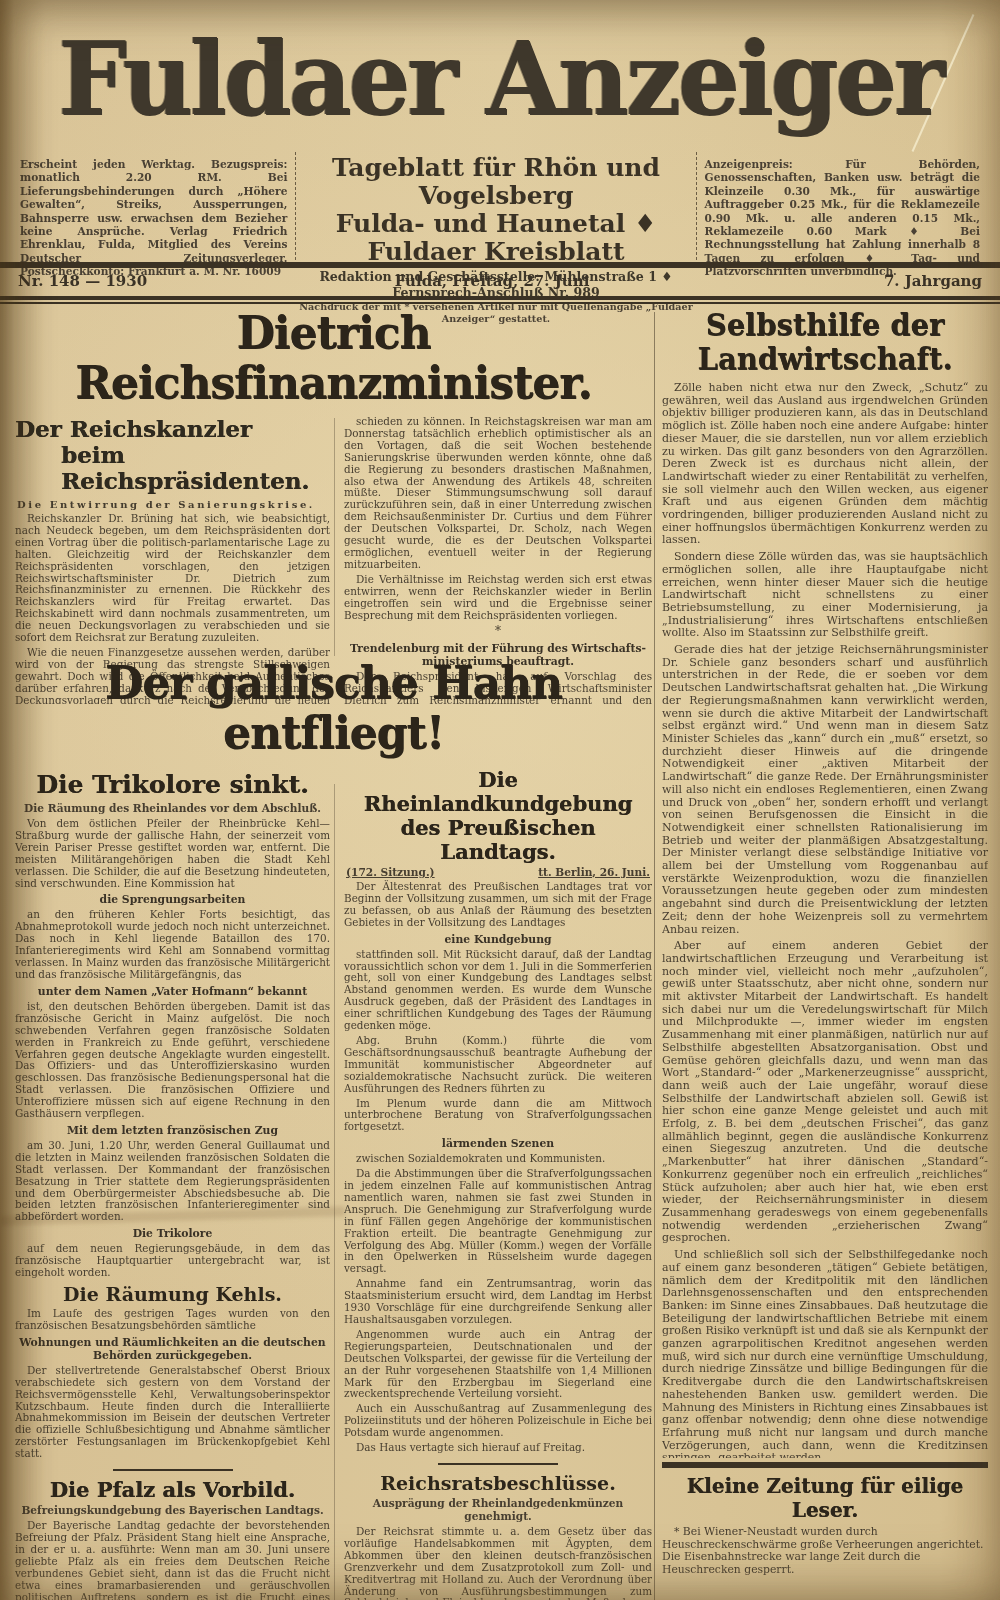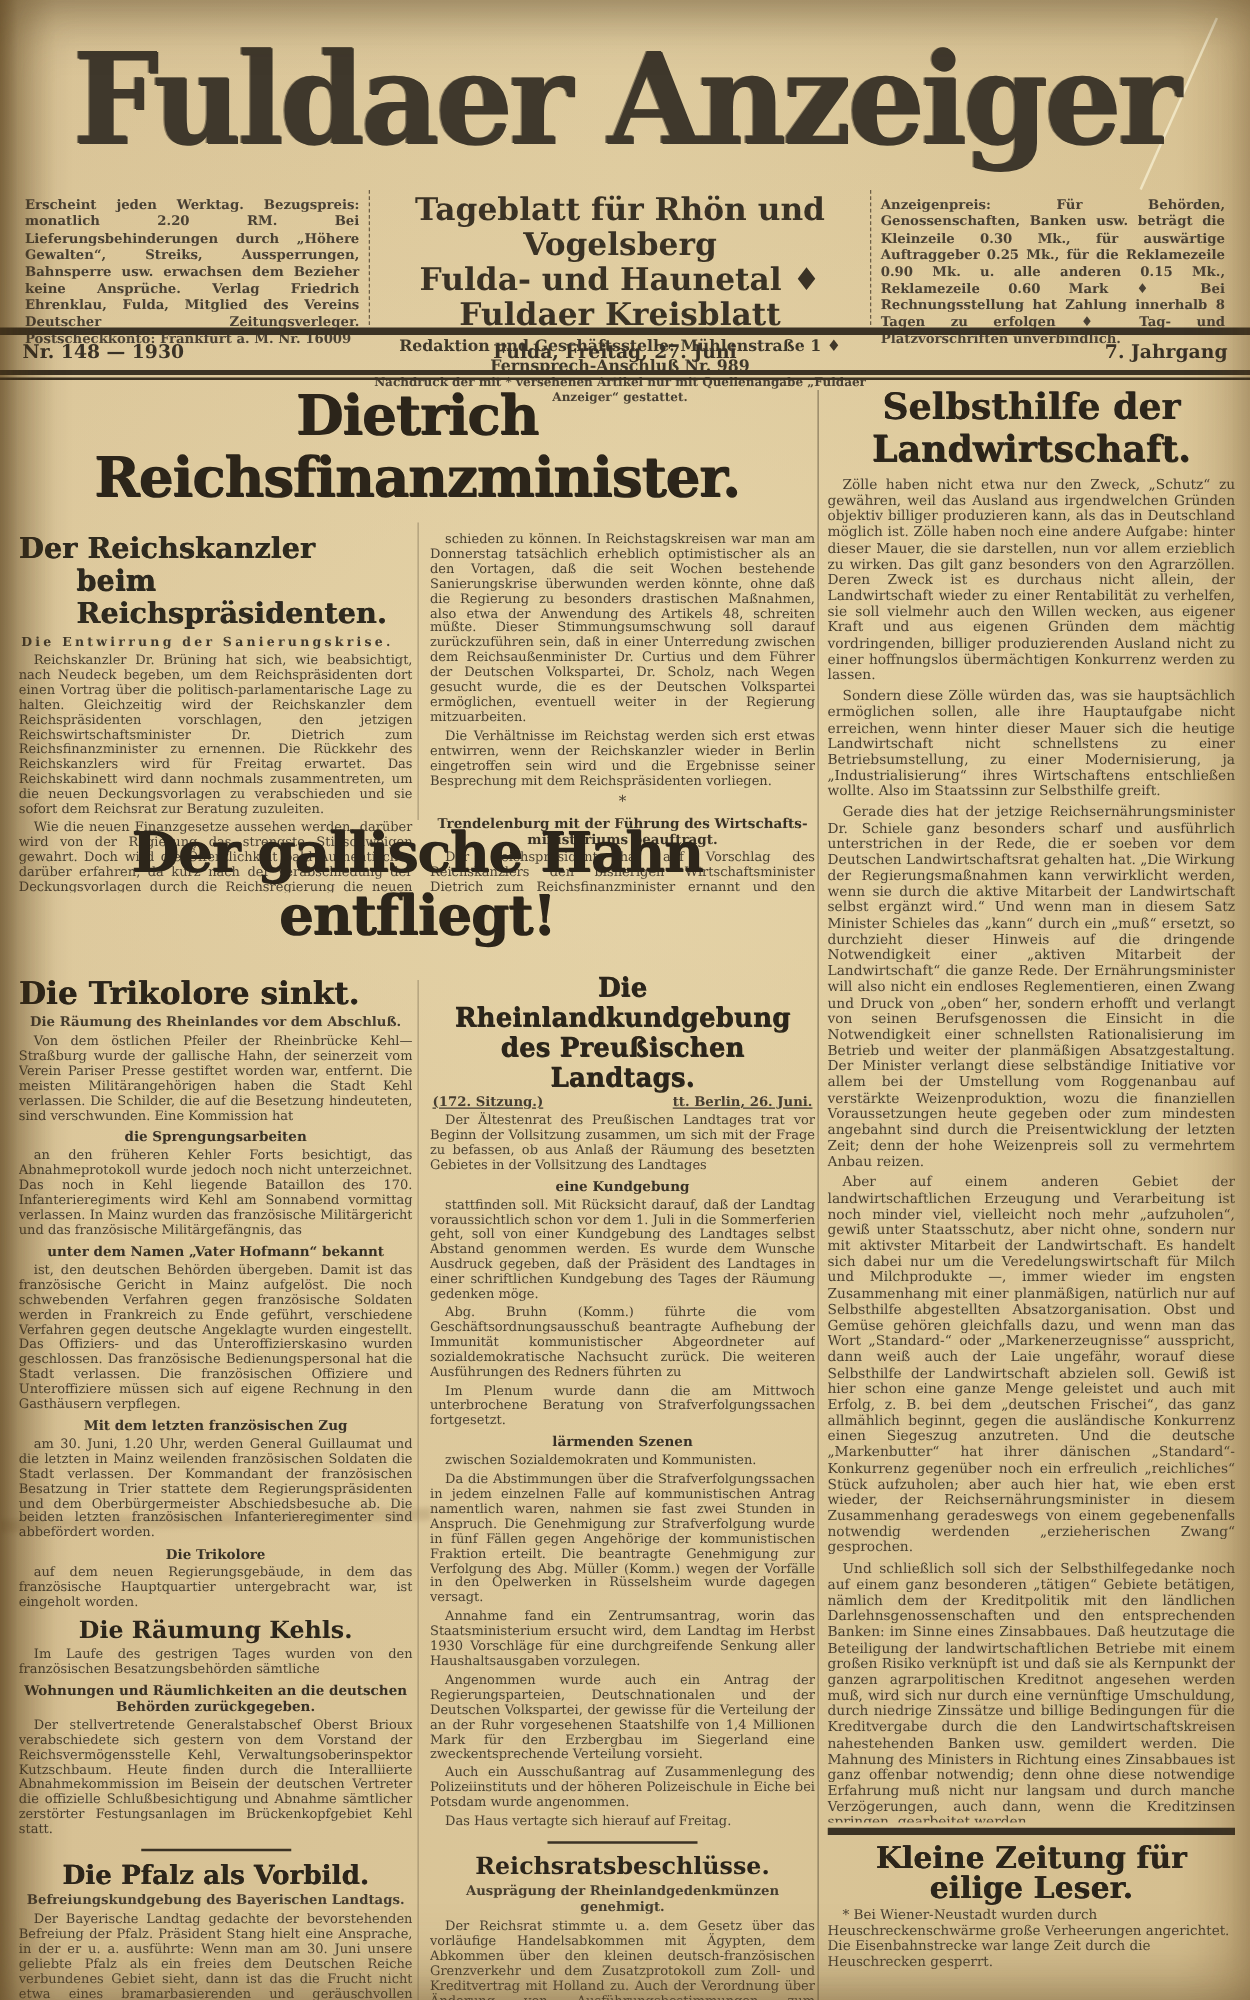"Der Reichskanzler" .cols { margin-top: 18px -> 8px }
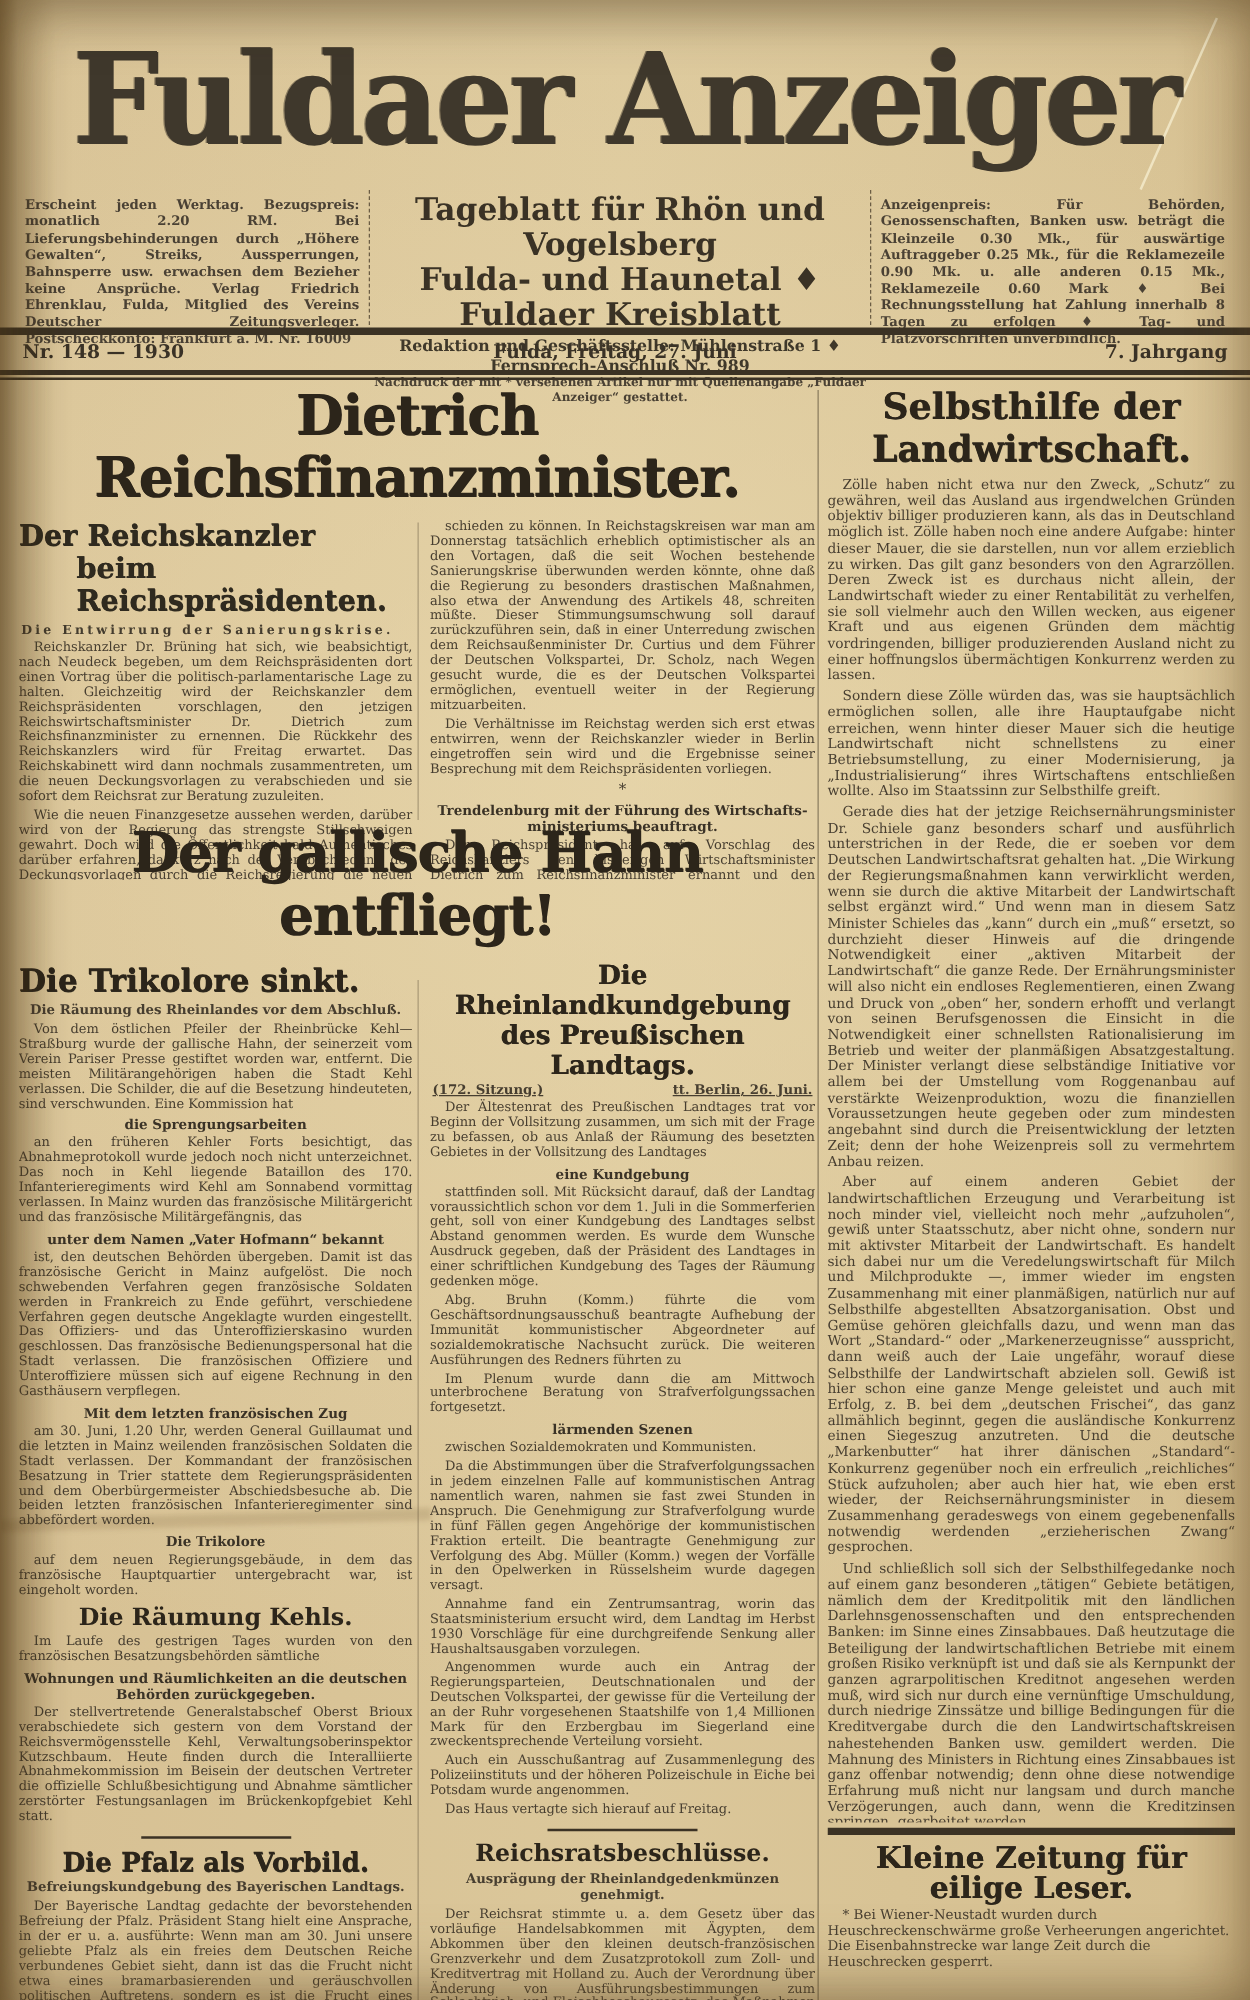"Die Trikolore sinkt." .colhead { text-align: none -> center }
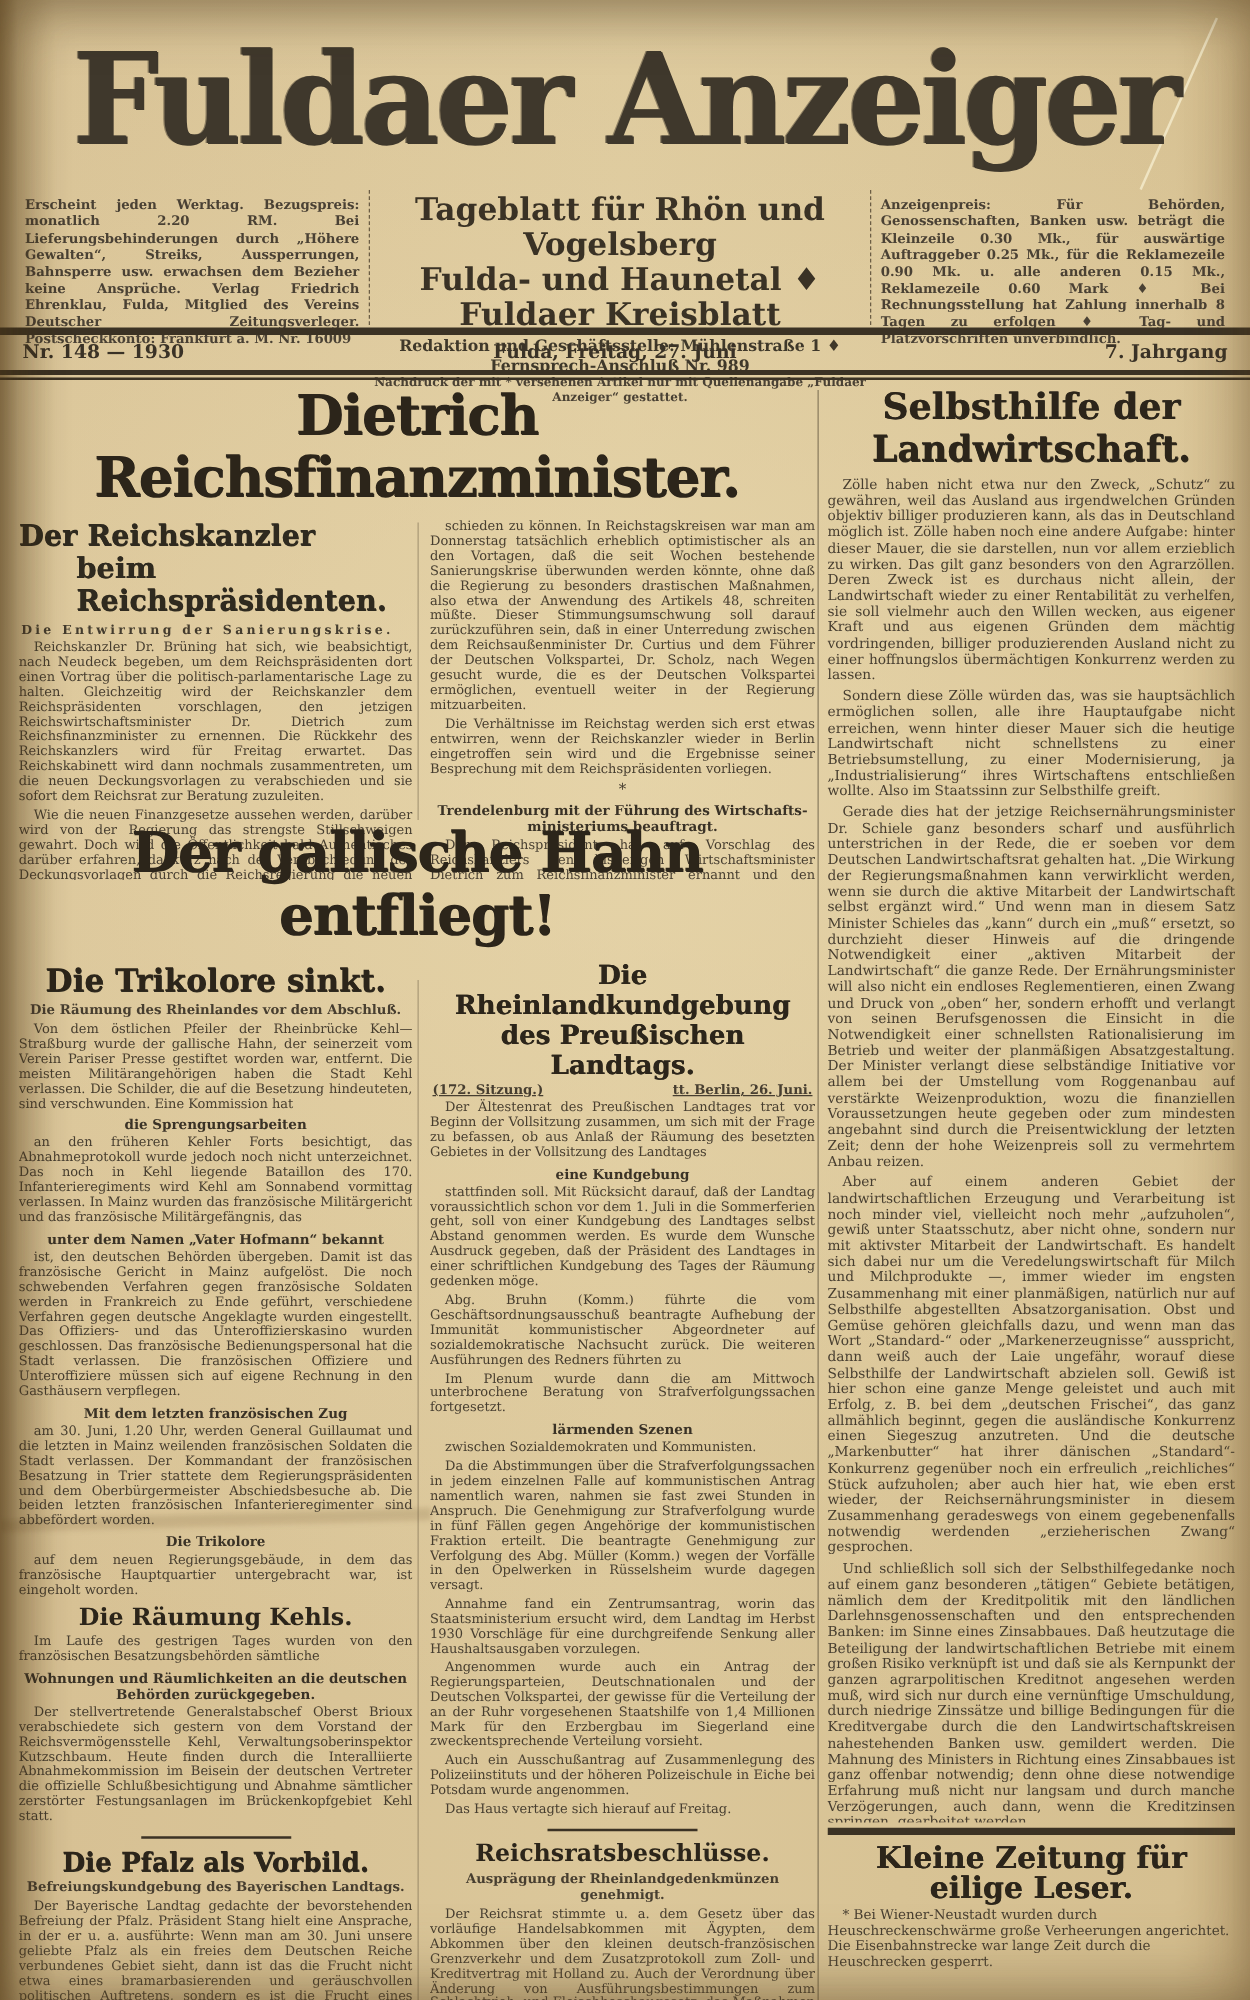"Kleine Zeitung für eilige Leser." .headkz { font-size: 24px -> 20px }
